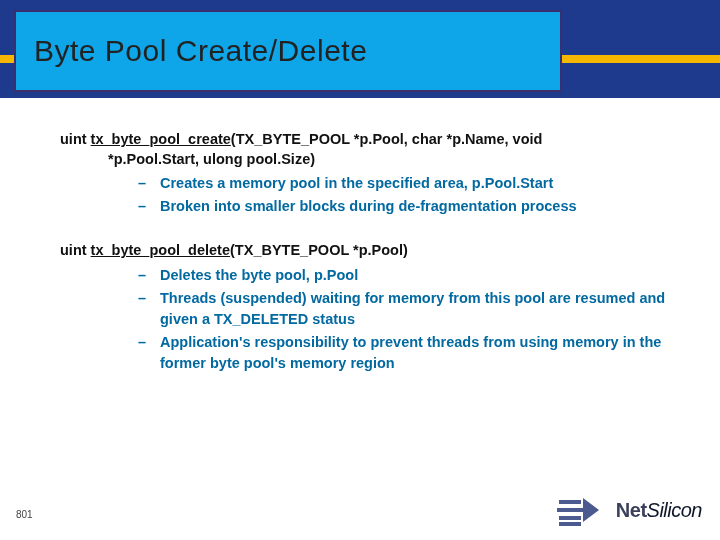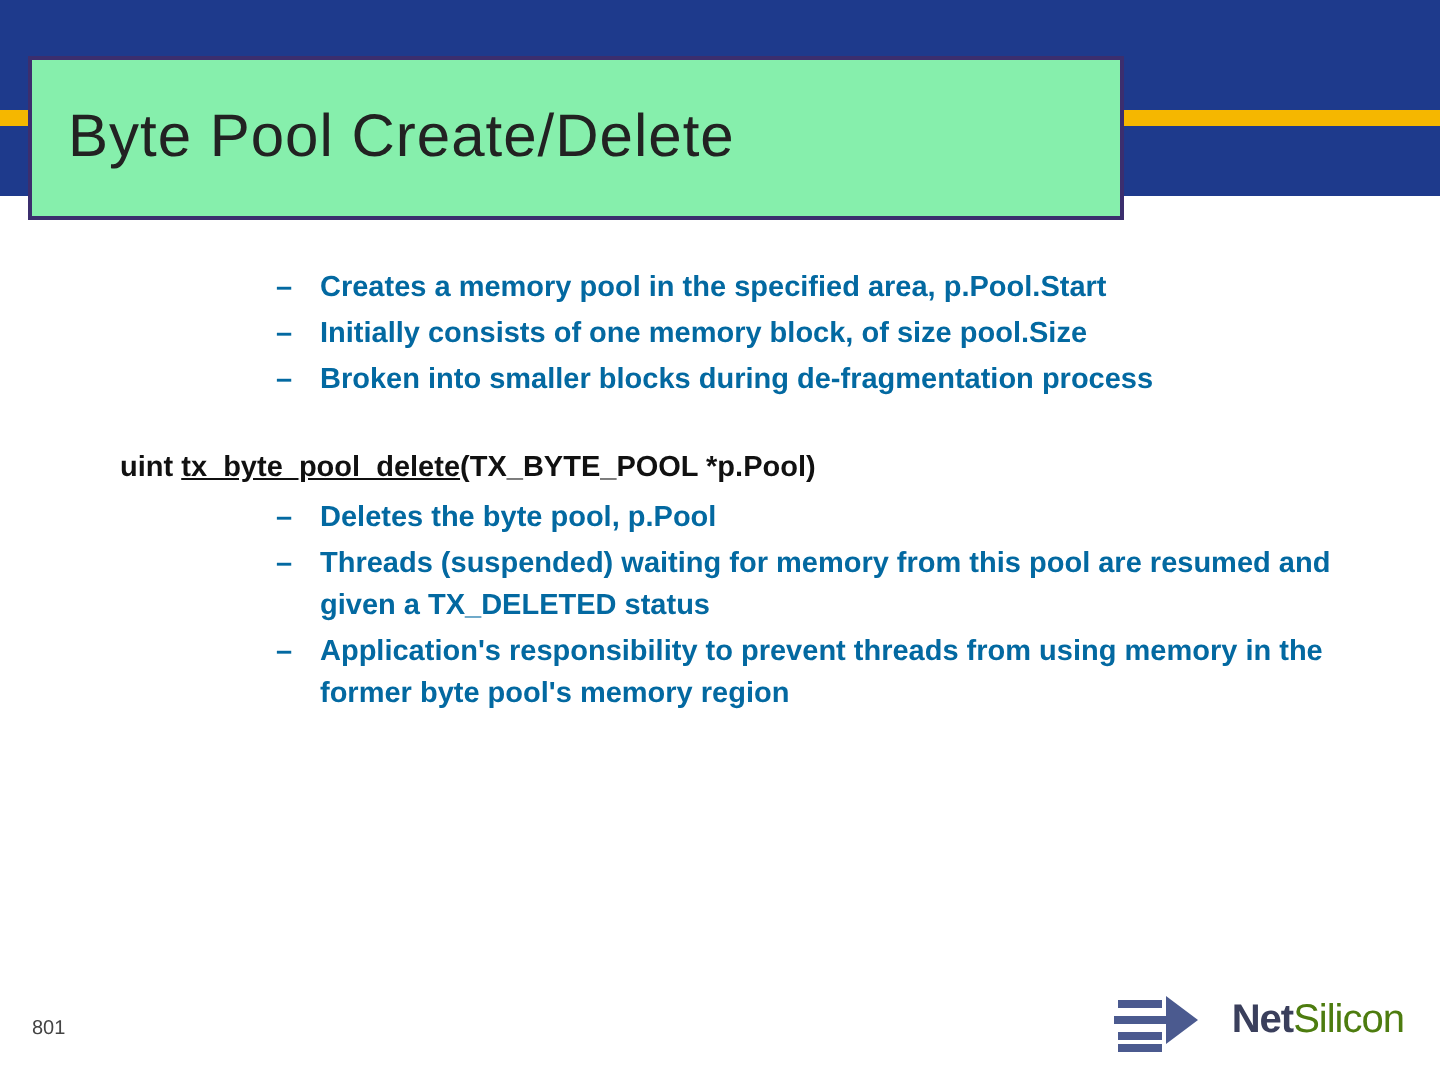"Byte Pool Create/Delete" .title-card { background: #86efac -> #0ea5e9; top: 28px -> 10px }
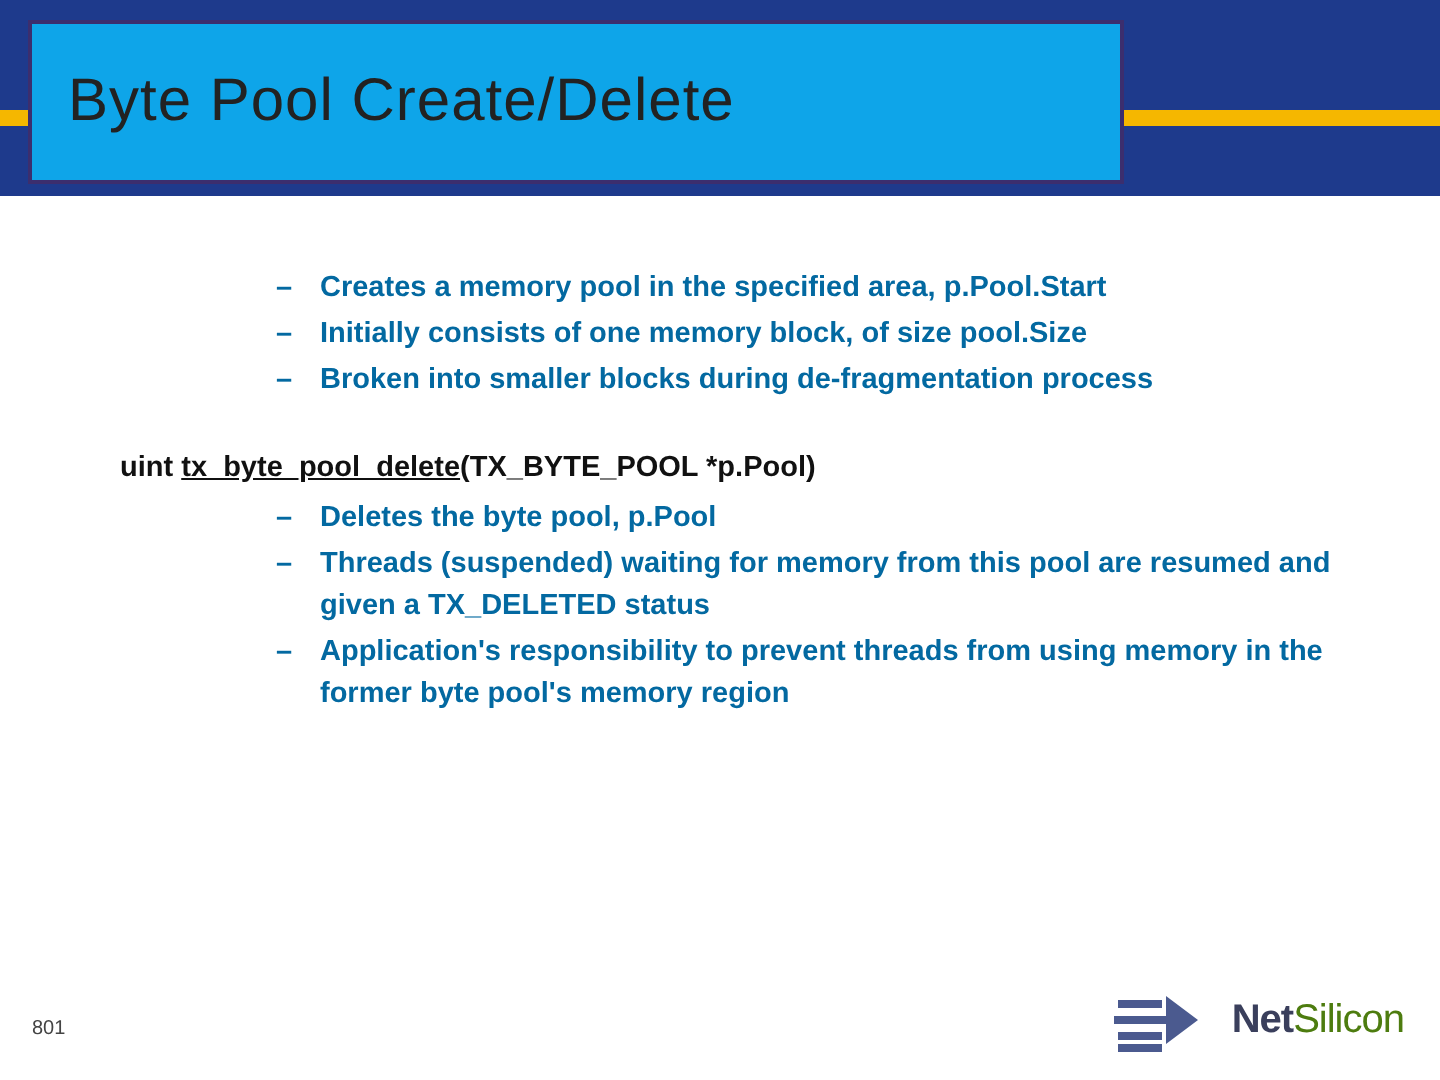"uint tx_byte_pool_create(TX_BYTE_POOL" p.sig { html: none -> <p> <span>uint </span><span>tx_byte_pool_create</span><span>(TX_BYTE_POOL *p.Pool, char *p.Name, void</span> <span>*p.Pool.Start, ulong pool.Size)</span> </p> }
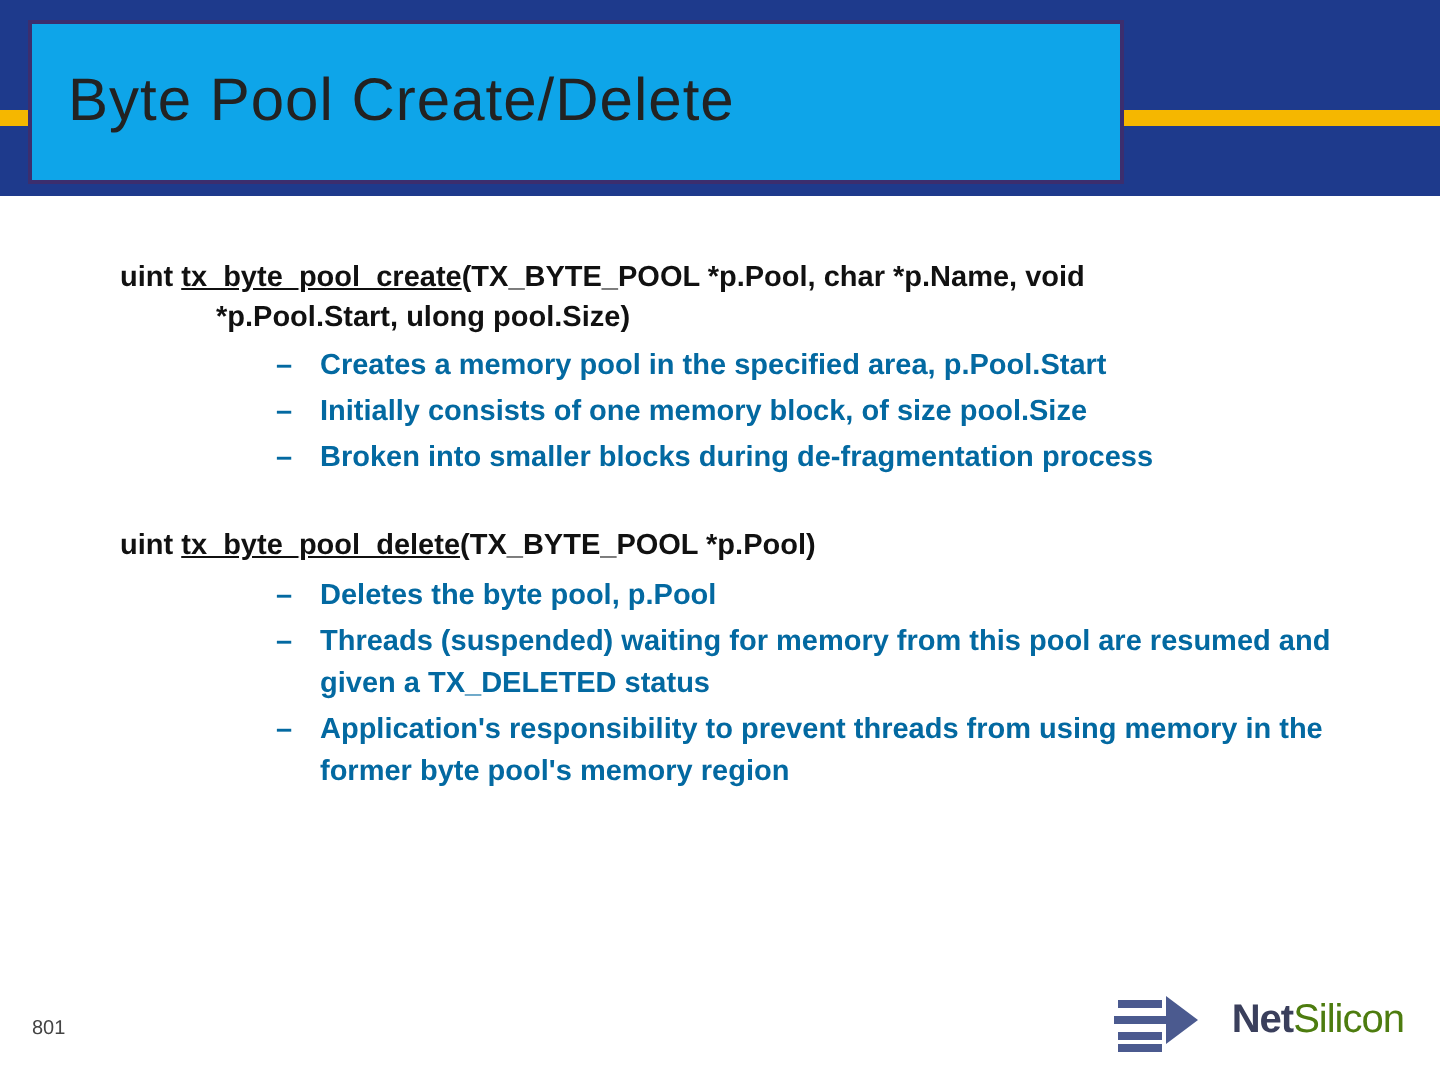"Initially consists of one memory" li { html: <li>Initially consists of one memory block, of size pool.Size</li> -> none }
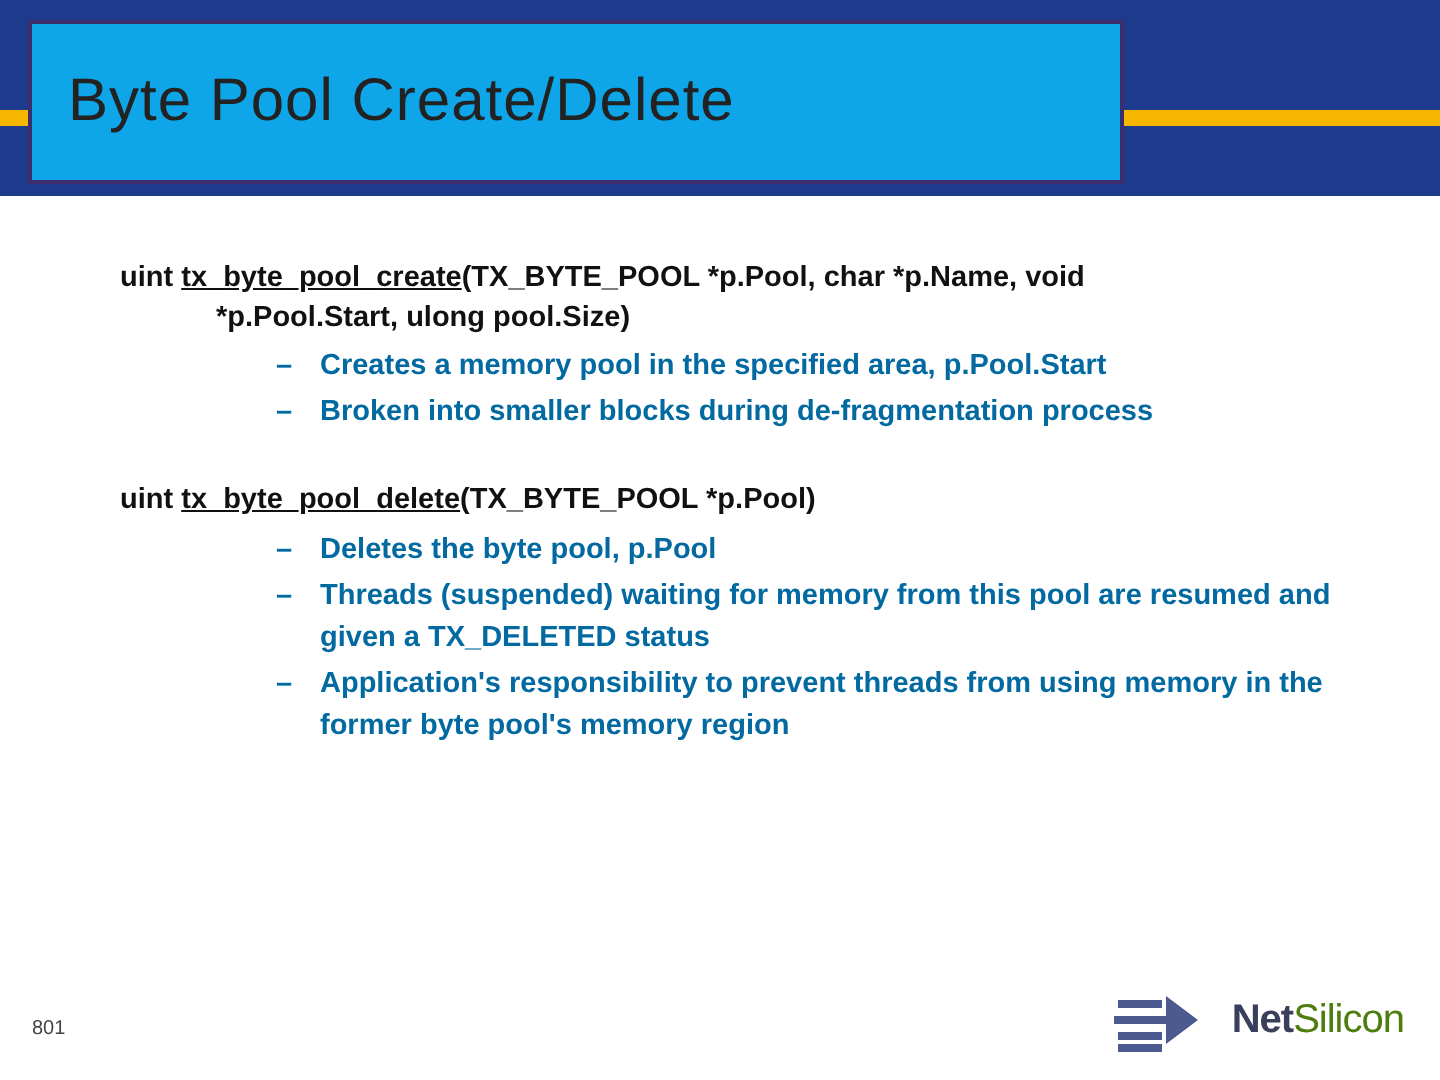"Silicon" .logo-text .sil { color: #4d7c0f -> #0f172a; font-style: none -> italic }
